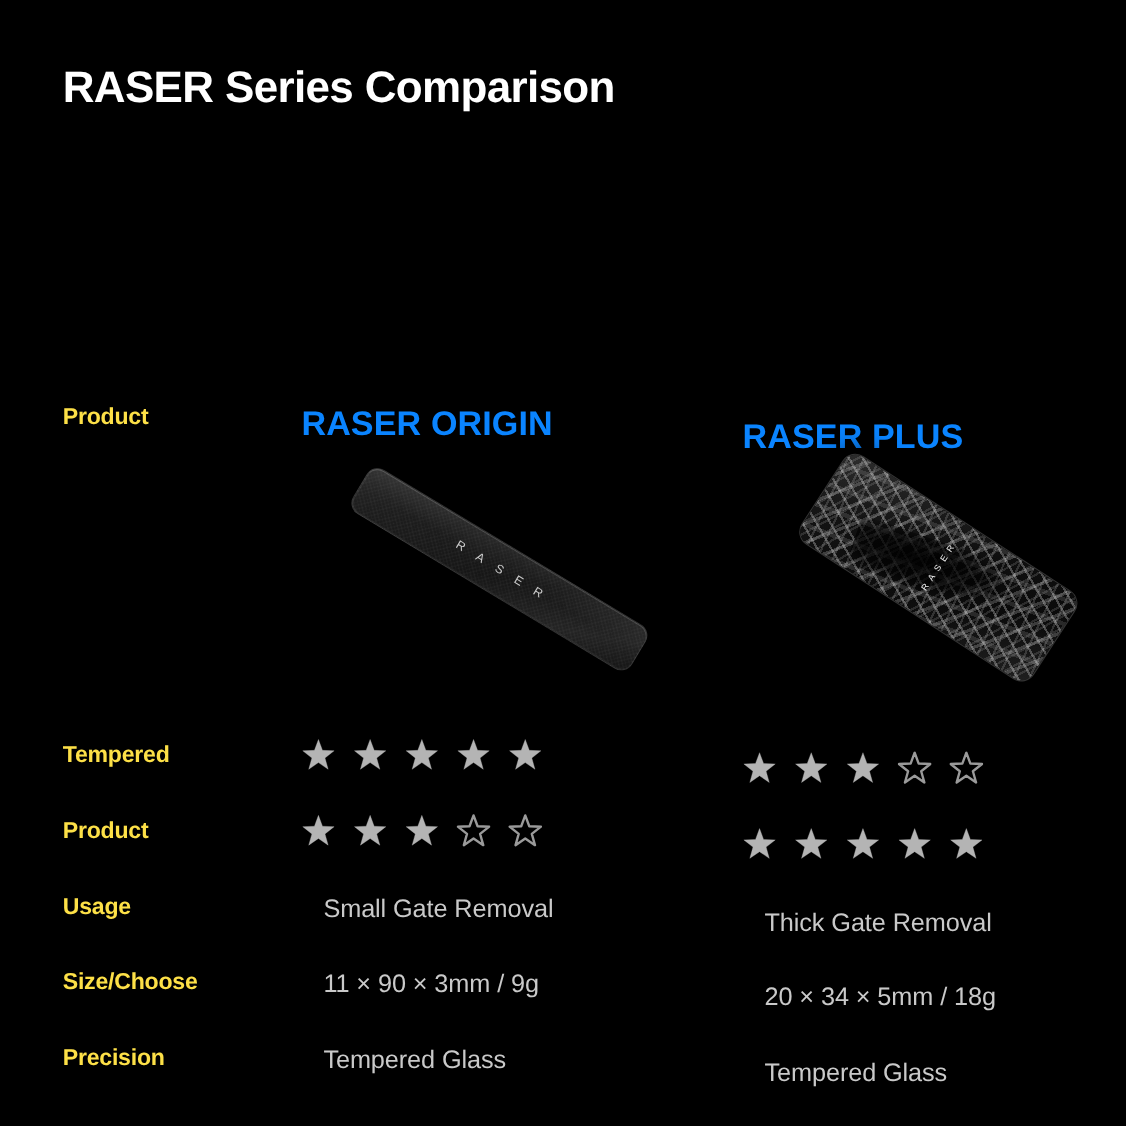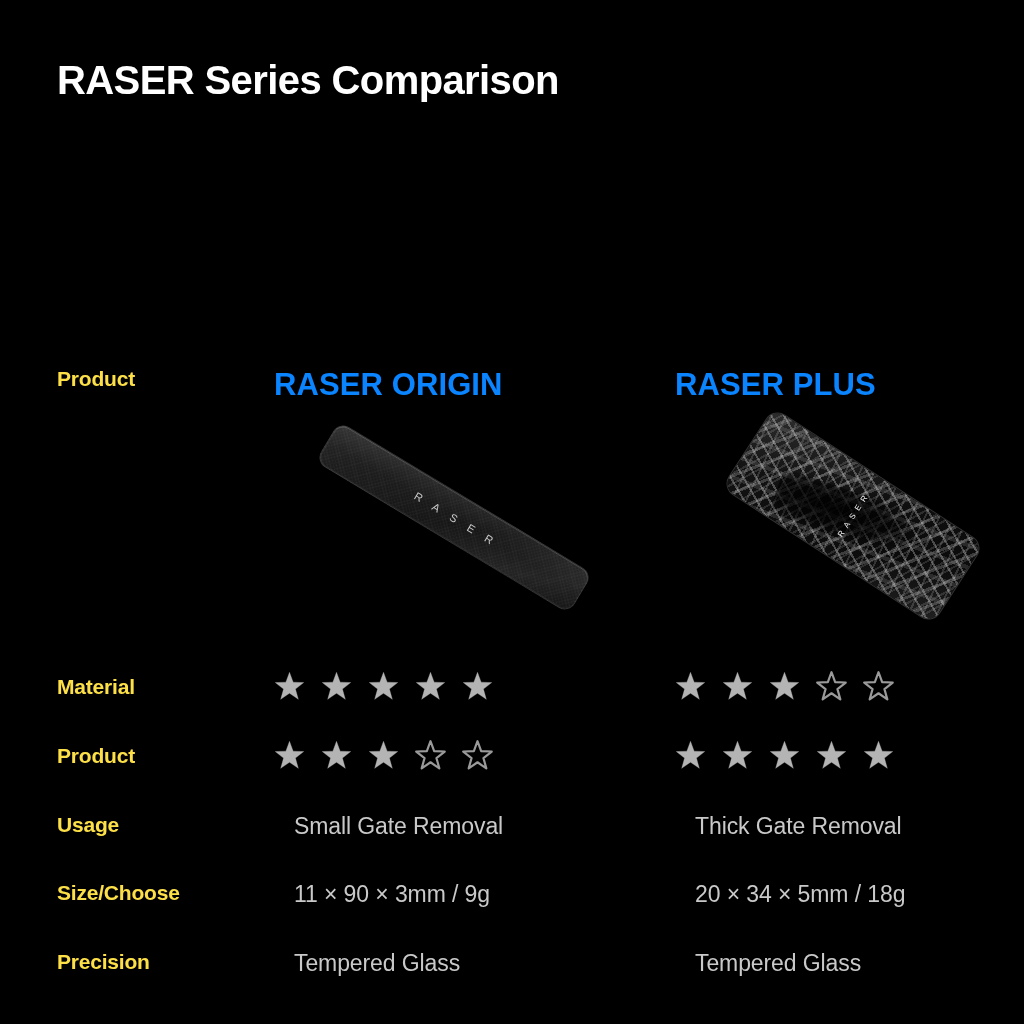"RASER PLUS" .cell-c2 { top: 0 -> 12px }
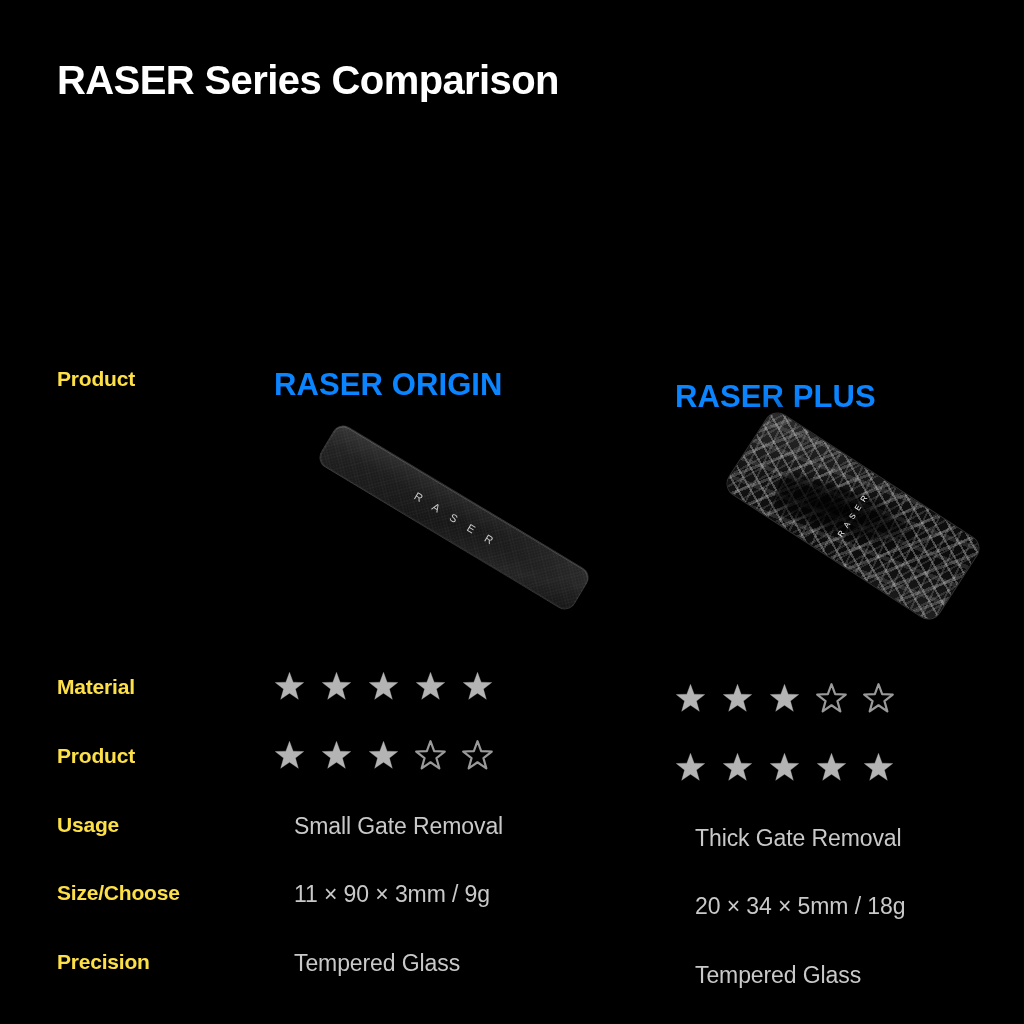"Material" div.cell-label { text: Material -> Tempered }
